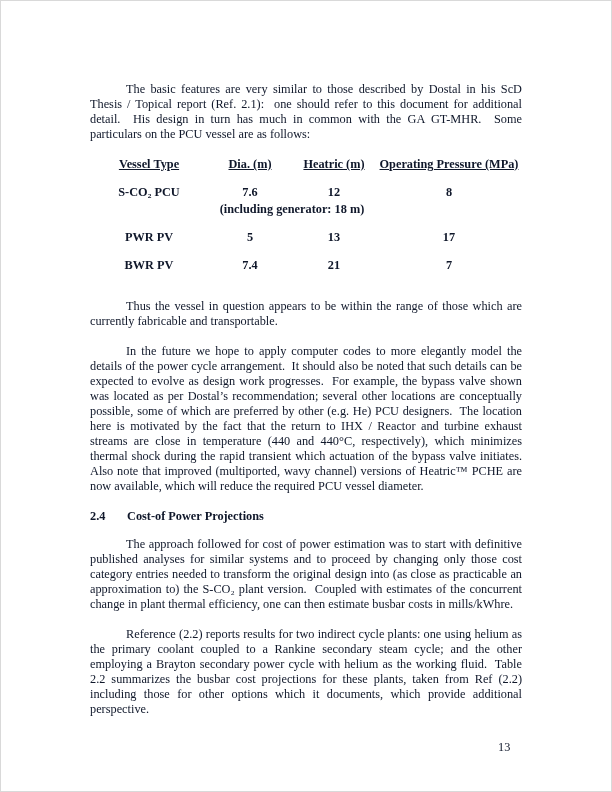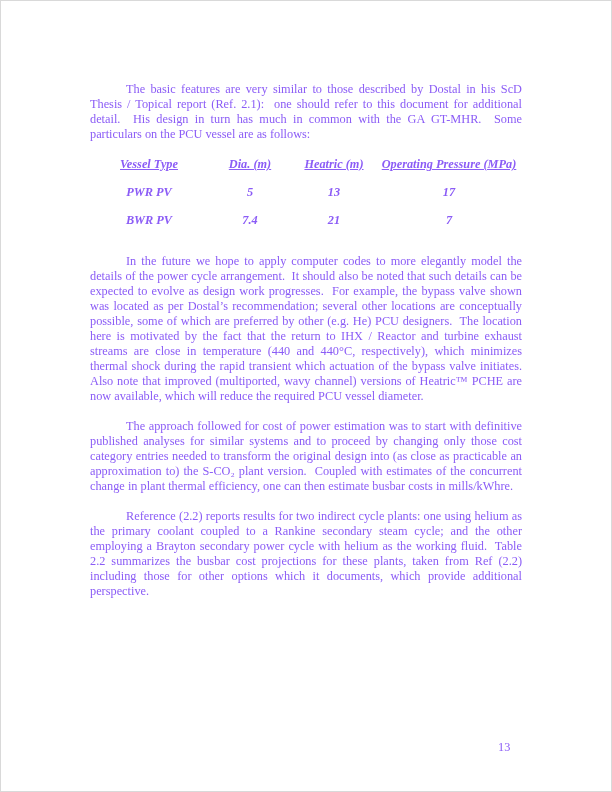"The basic features are very" .page { color: #8b5cf6 -> #0f172a }
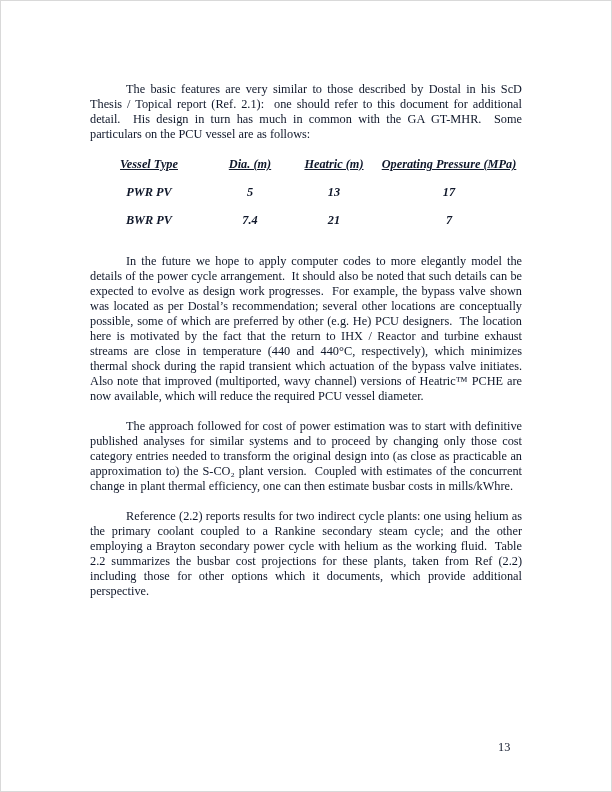"Vessel Type" .vessel-table { font-style: italic -> none }
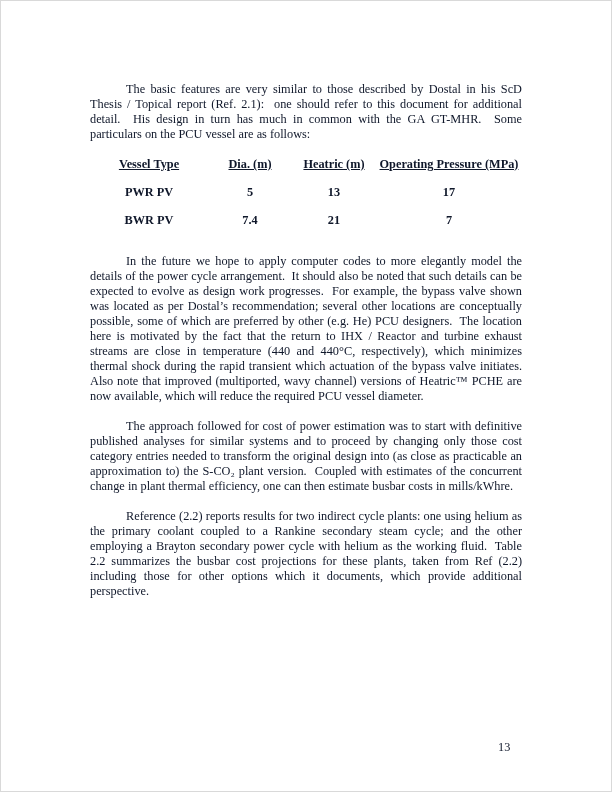"S-CO₂ PCU" tr.data { html: none -> <tr> <td>S-CO₂ PCU</td> <td>7.6</td> <td>12</td> <td>8</td> </tr> }
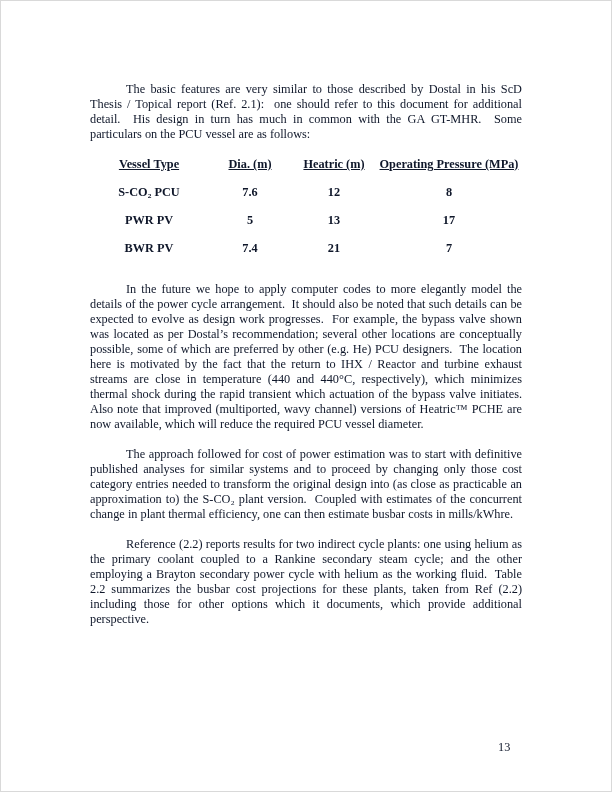"(including generator: 18 m)" tr.note { html: none -> <tr> <td></td> <td>(including generator: 18 m)</td> <td></td> </tr> }
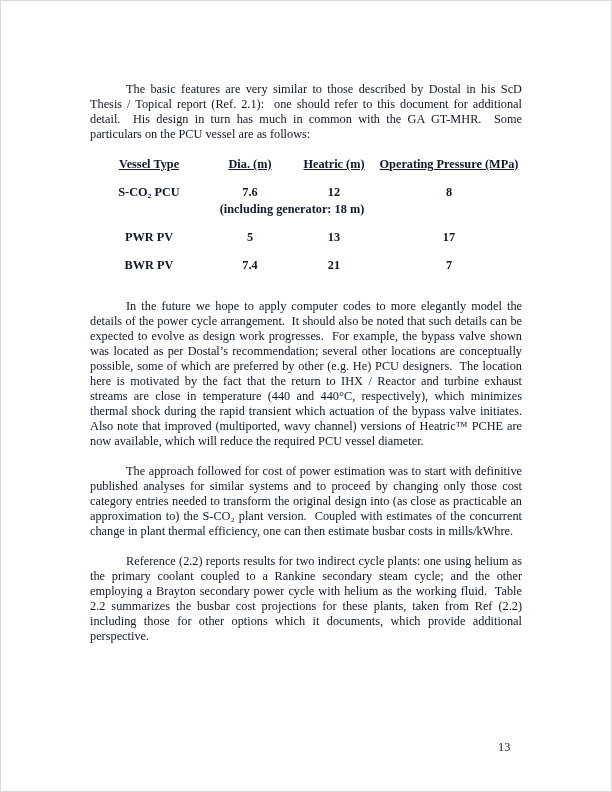"Thus the vessel in question" p.para { html: none -> <p>Thus the vessel in question appears to be within the range of those which are currently fabricable and transportable.</p> }
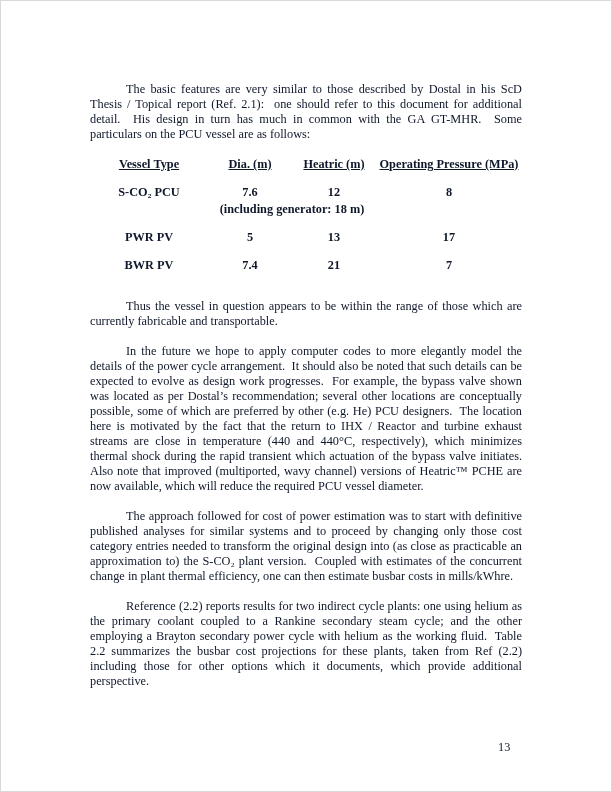"2.4 Cost-of Power Projections" div.section-heading { html: none -> <div> <span>2.4</span><span>Cost-of Power Projections</span> </div> }
